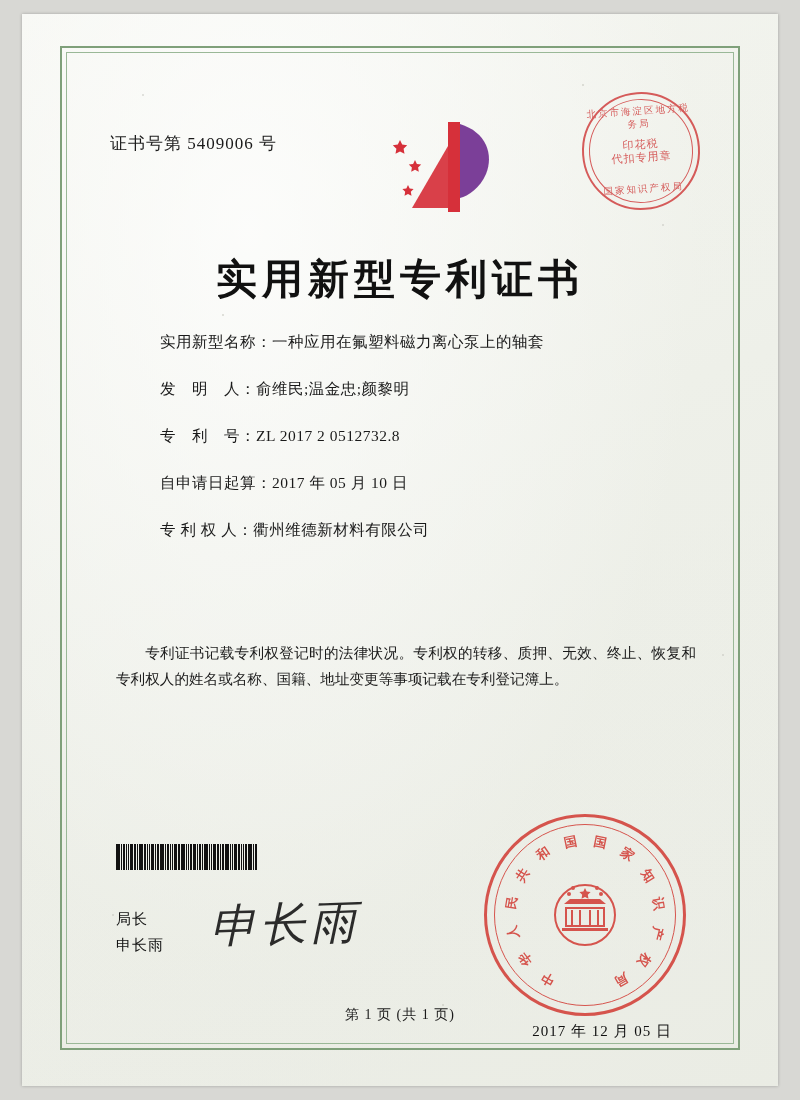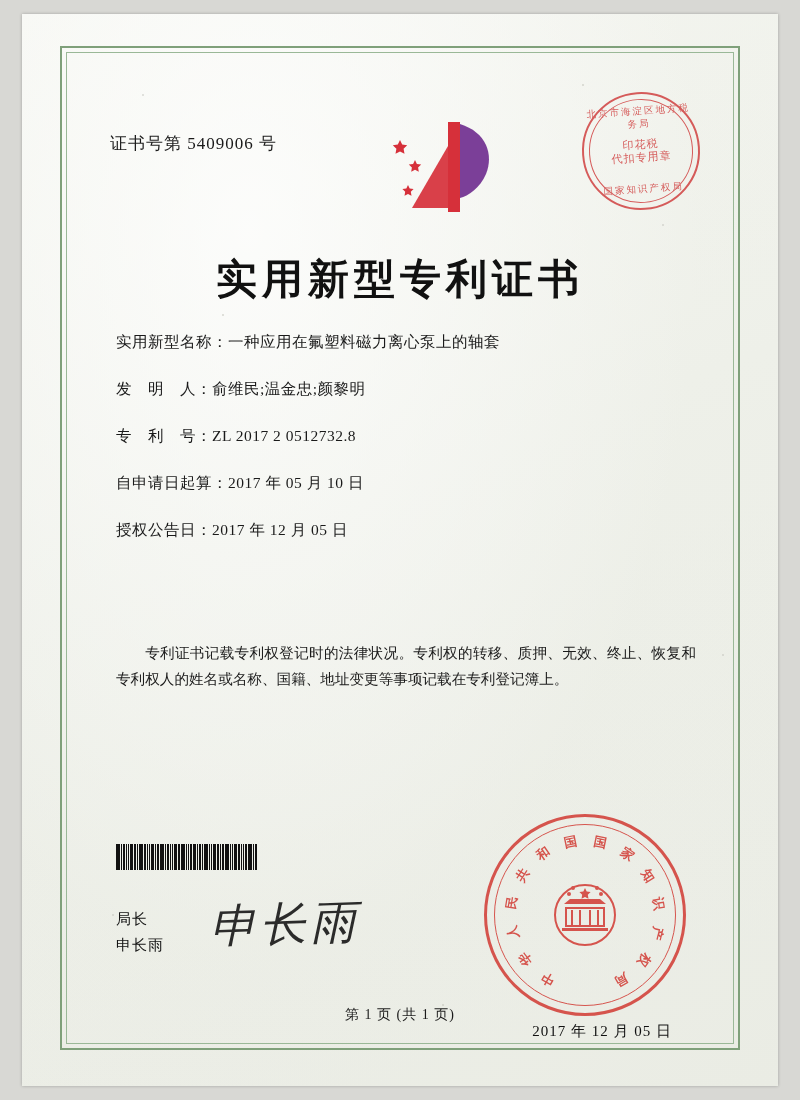"实用新型名称：一种应用在氟塑料磁力离心泵上的轴套" .field-row { margin-left: none -> 44px }
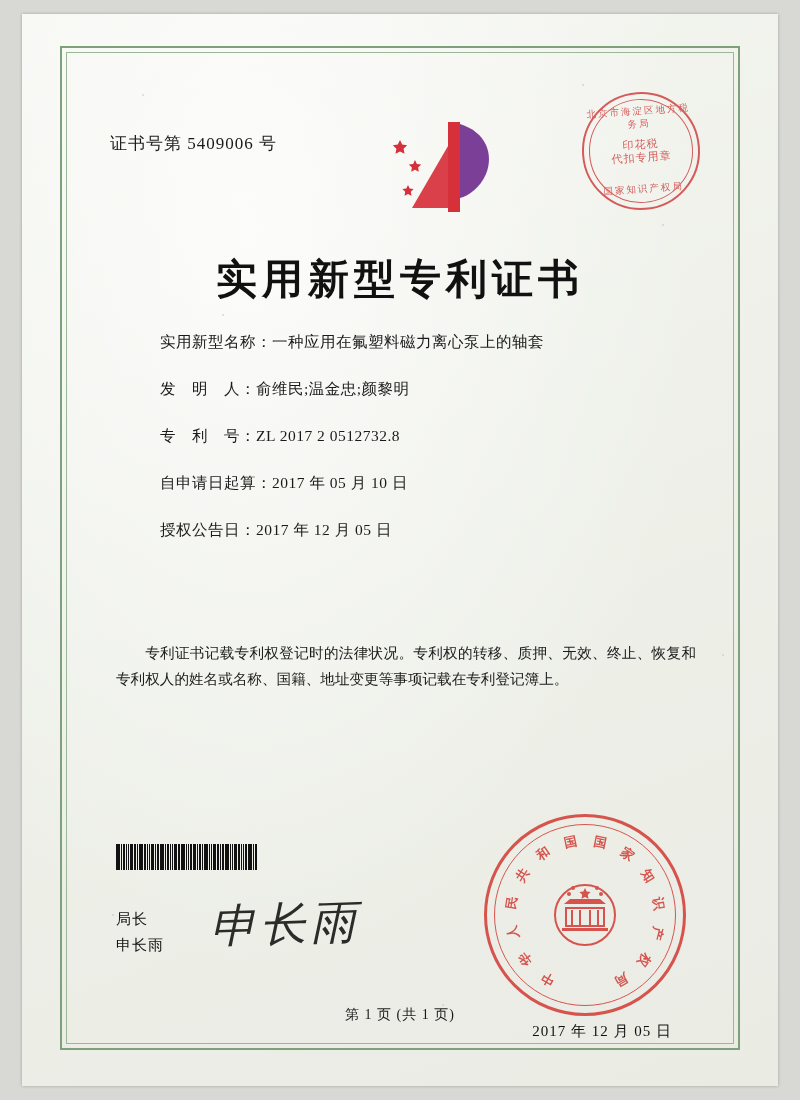"专 利 权 人：衢州维德新材料有限公司" div.field-row { html: none -> <div> <span>专 利 权 人：</span><span>衢州维德新材料有限公司</span> </div> }
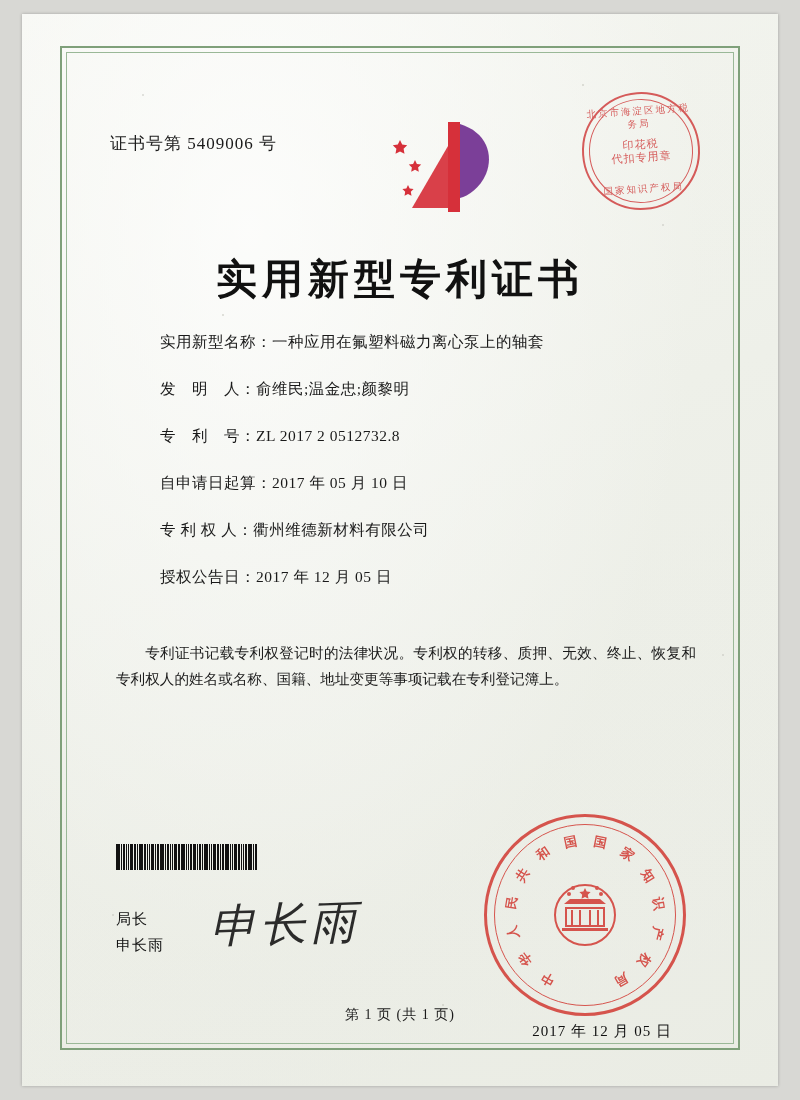"授权公告日：2017 年 12 月 05" div.field-row { html: <div> <span>授权公告日：</span><span>2017 年 12 月 05 日</span> </div> -> none }
